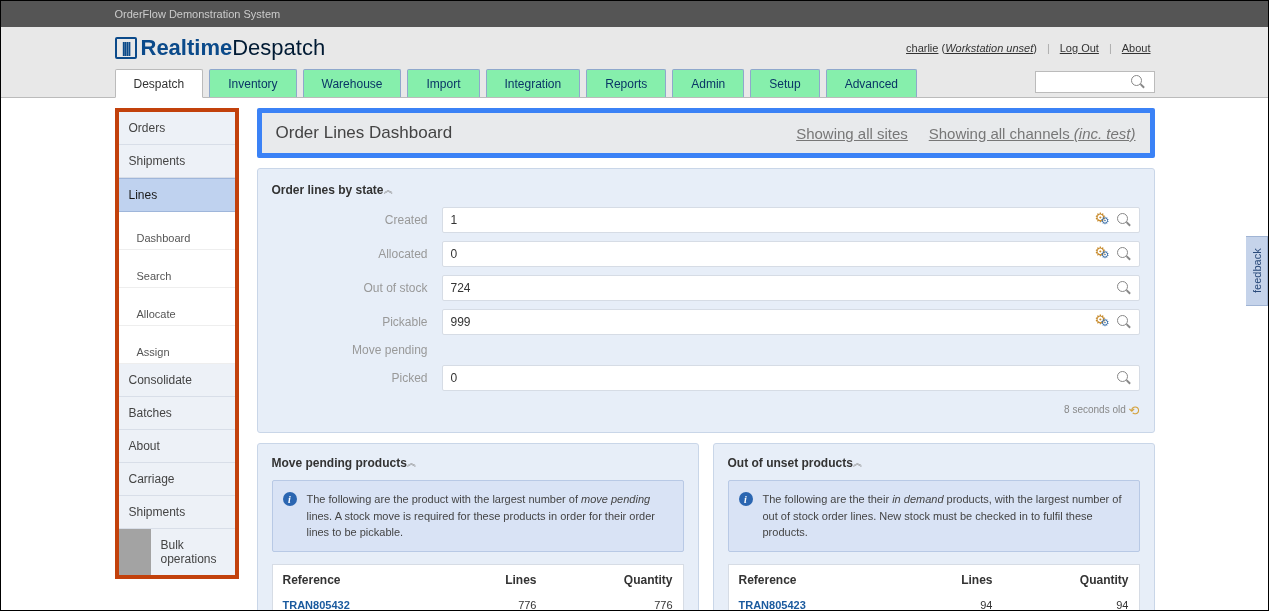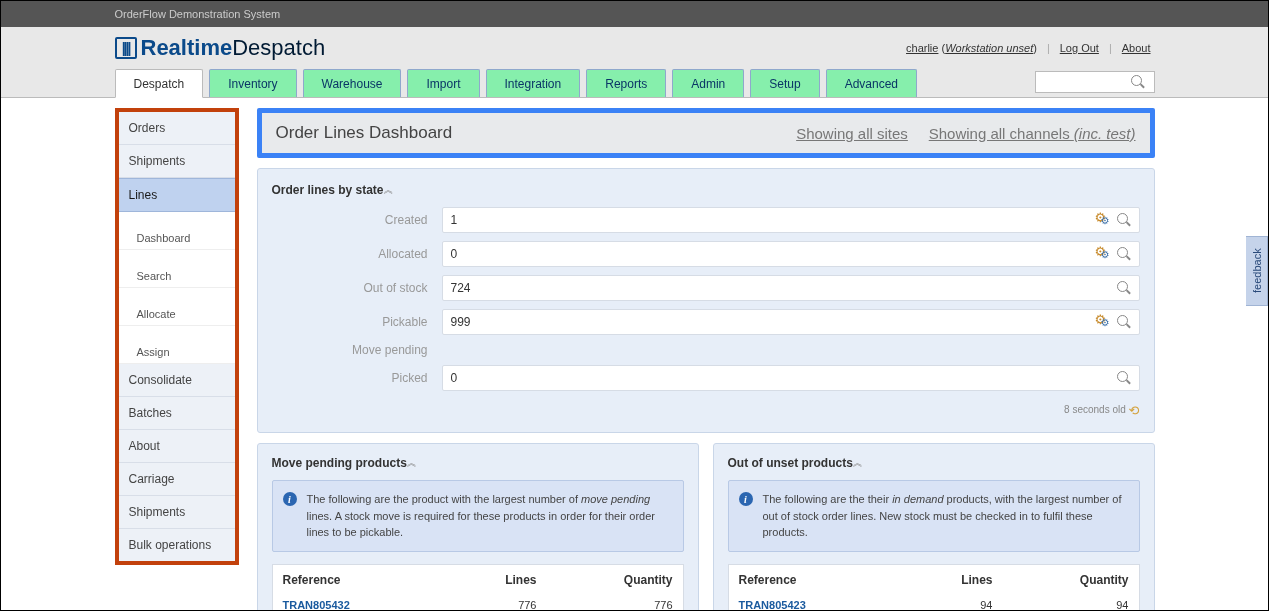"Bulk operations" .sidenav .item:last-child { margin-left: none -> 32px }
